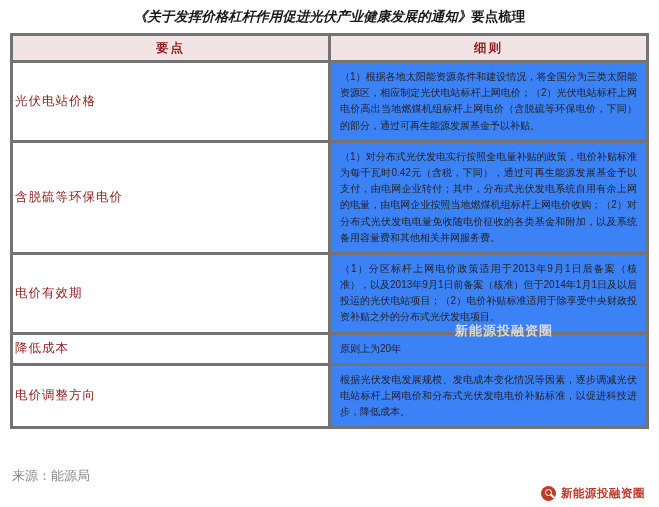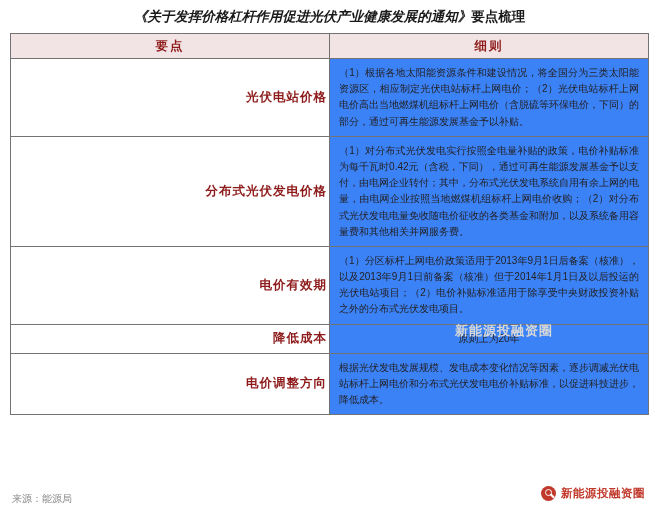"要点" table.main th, table.main td { border: 1px solid #737373 -> 3px solid #737373 }
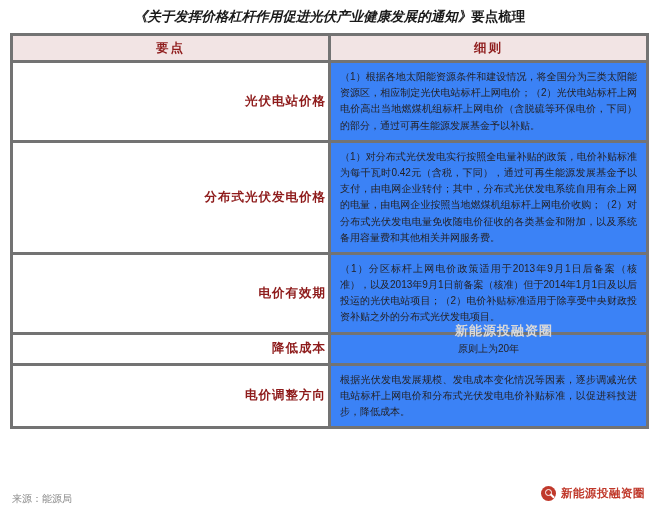"光伏电站价格" td.key { font-weight: bold -> normal; text-align: right -> left }
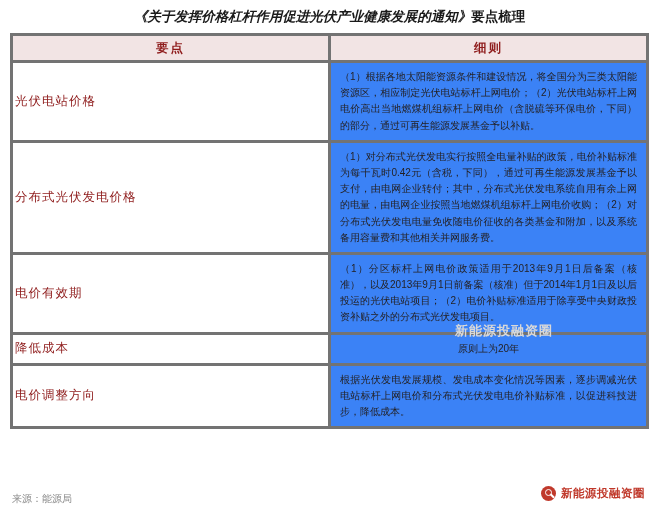"分布式光伏发电价格" td.key { text: 分布式光伏发电价格 -> 含脱硫等环保电价 }
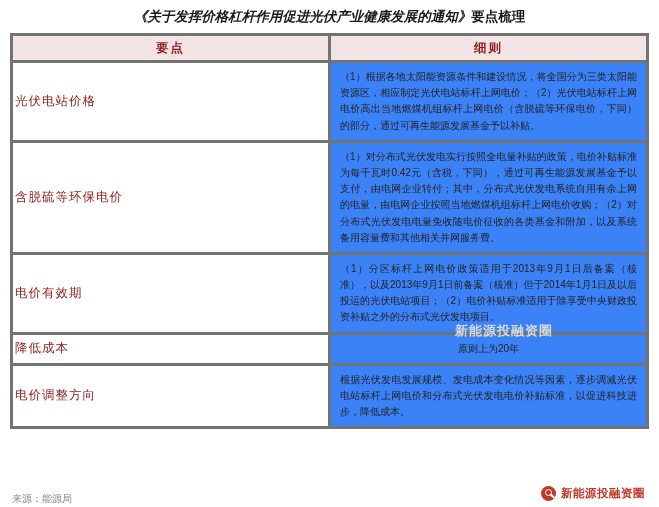"原则上为20年" td.val.center { text-align: center -> left }
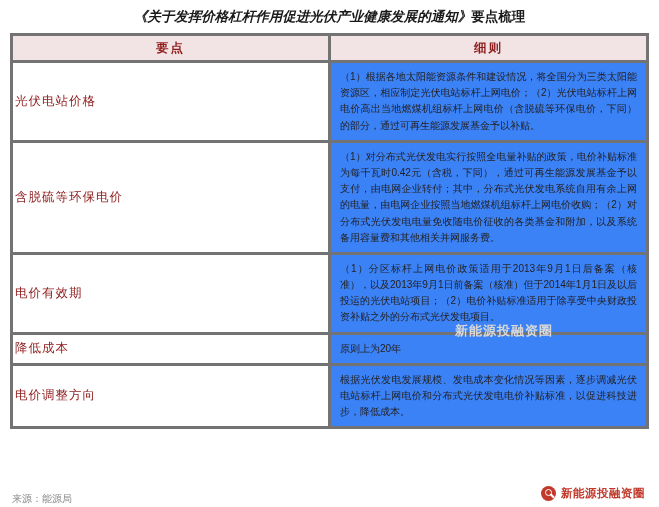"来源：能源局" .source { bottom: 1px -> 22px; font-size: 10px -> 13px }
